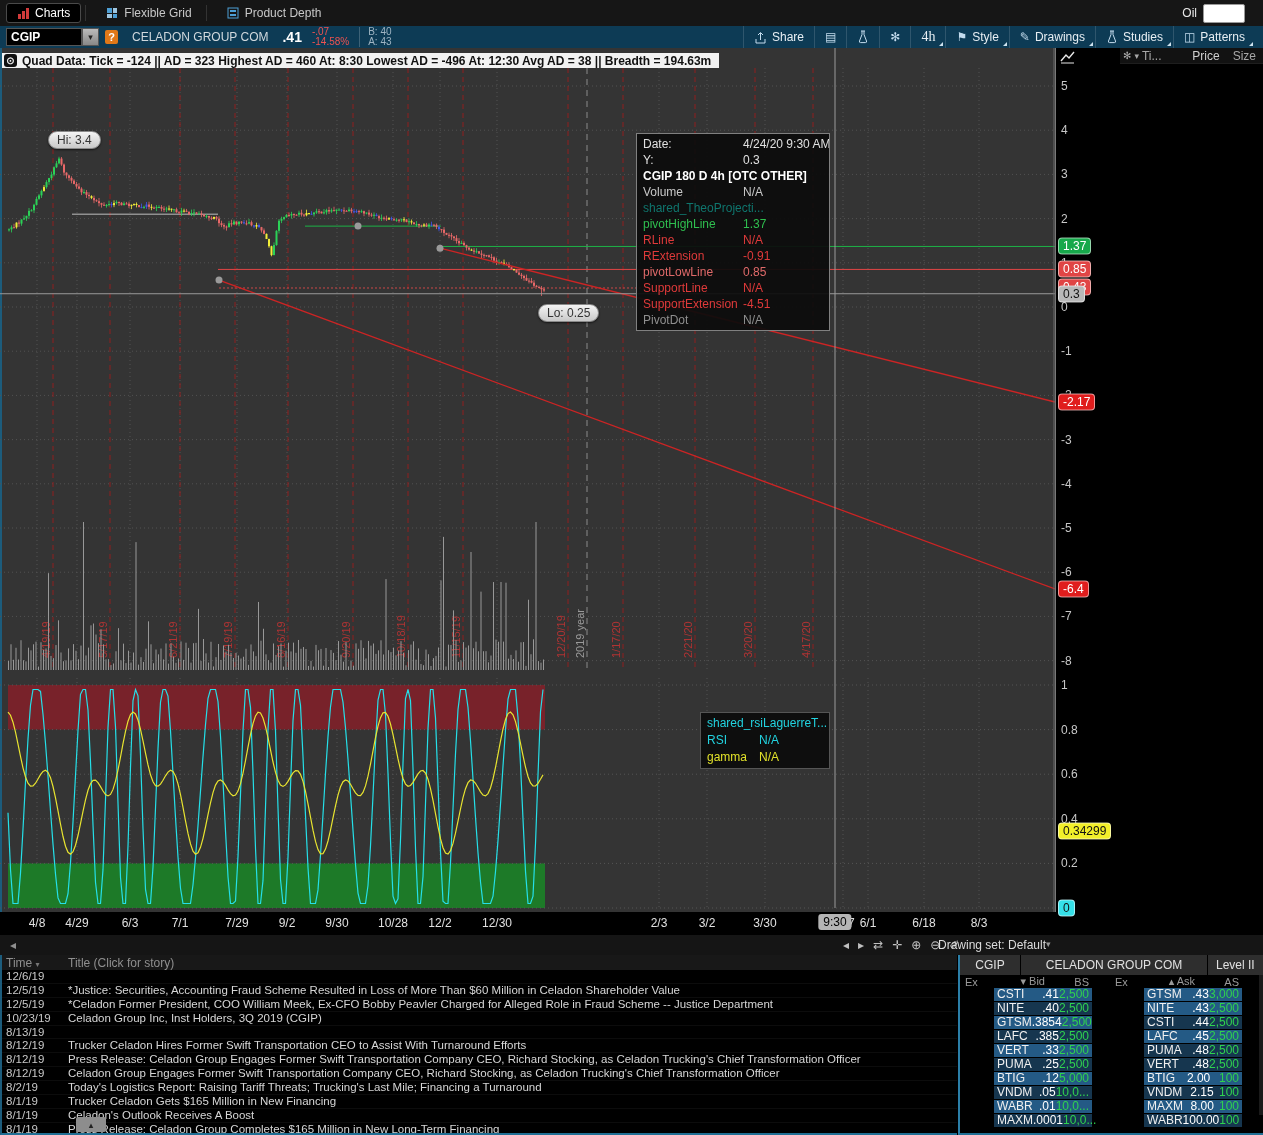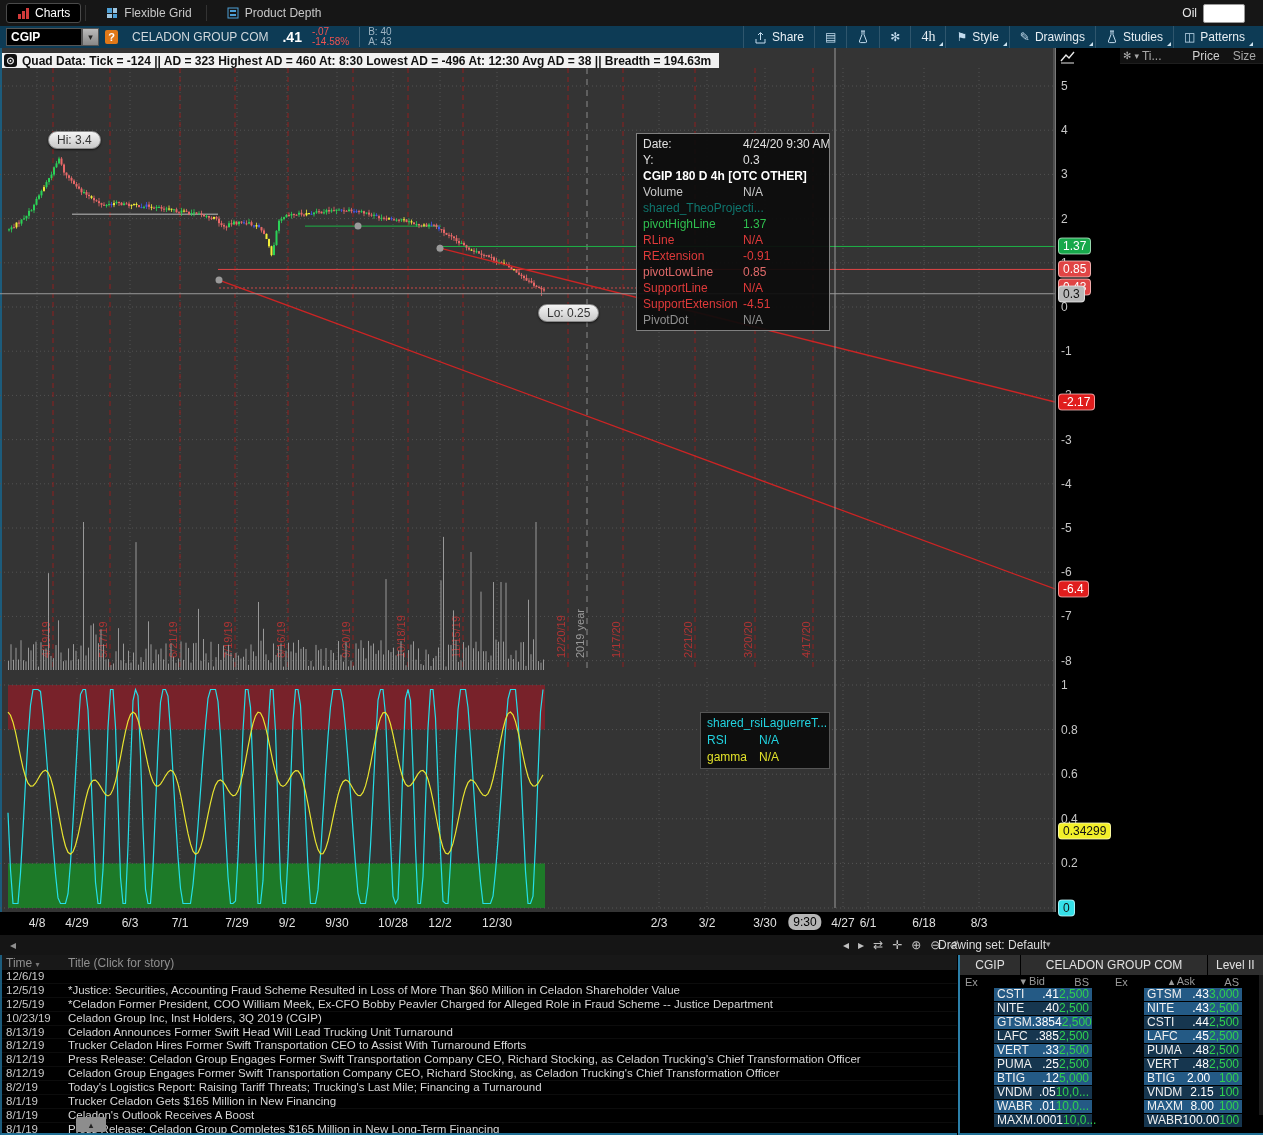"9:30" div { border-radius: 7px -> none; left: 805px -> 835px }
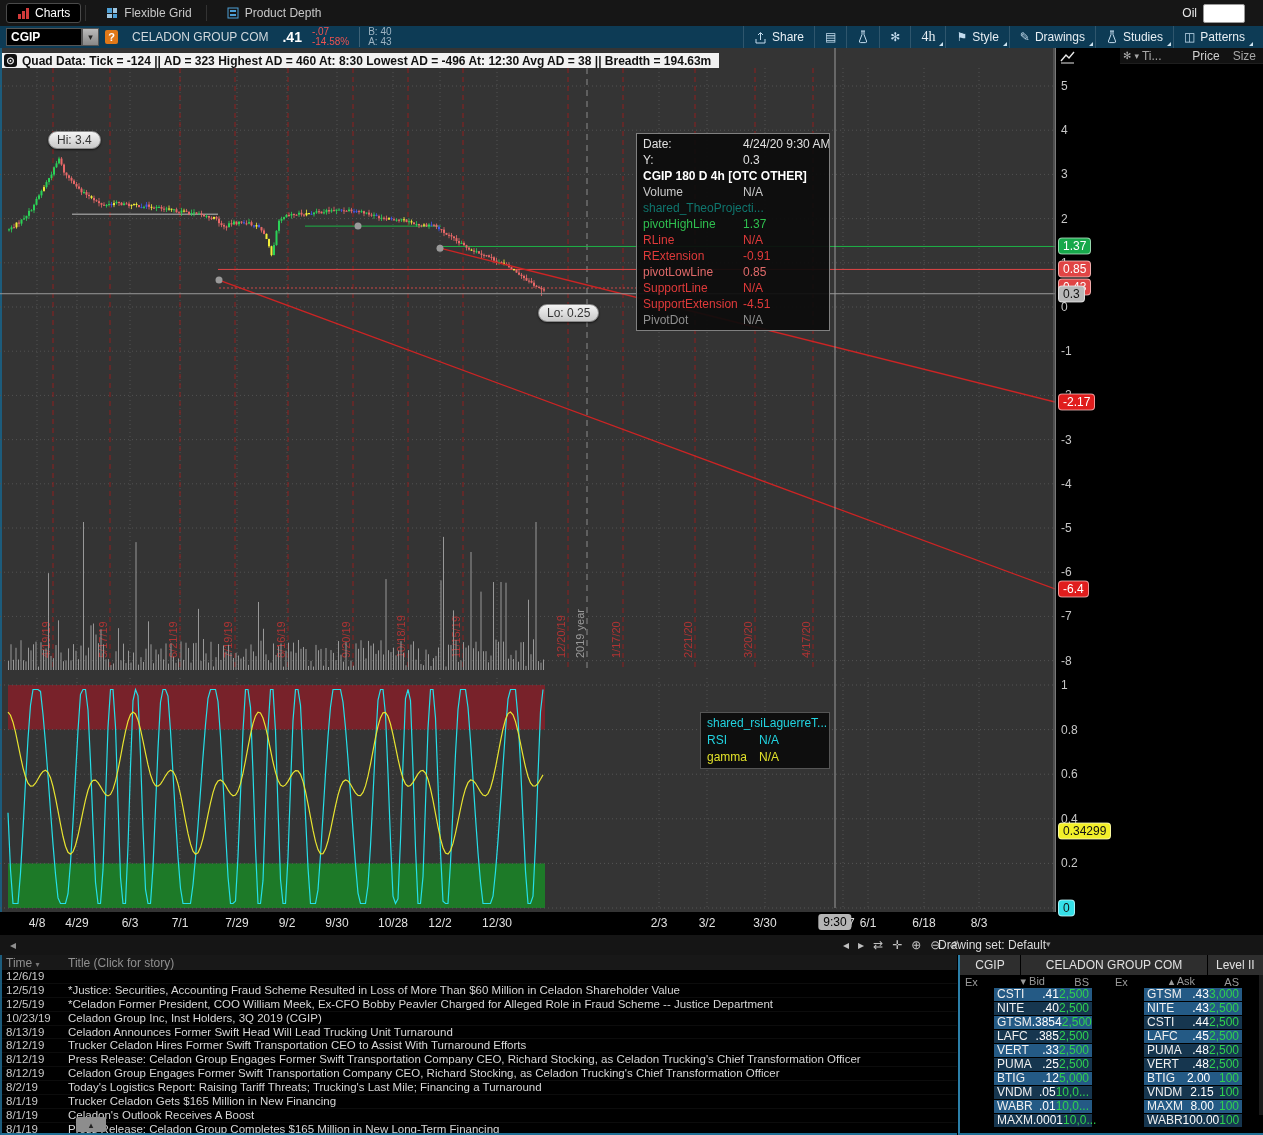"Celadon Announces Former Swift Head" span.c2 { html: <span>Celadon Announces Former Swift Head Will Lead Trucking Unit Turnaround</span> -> none }
